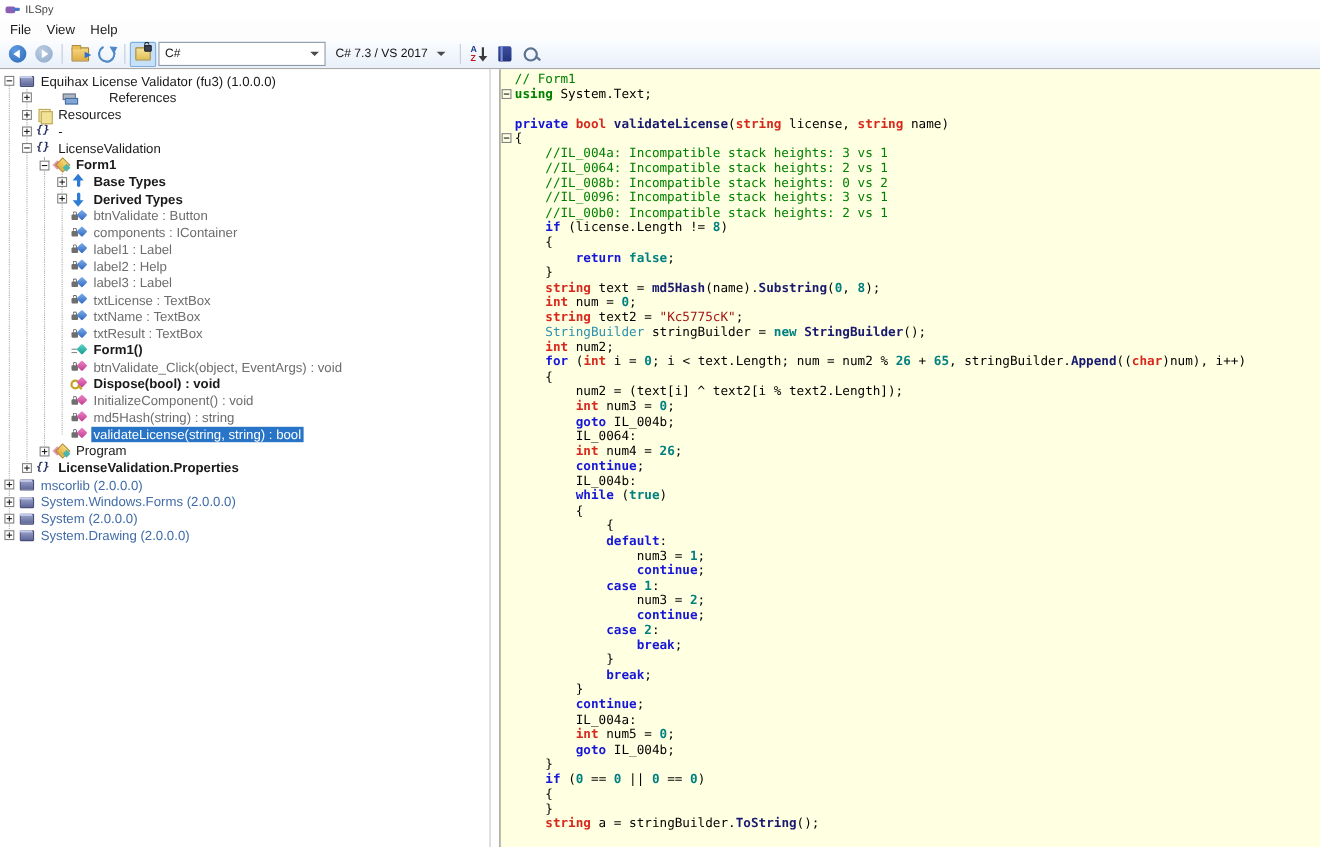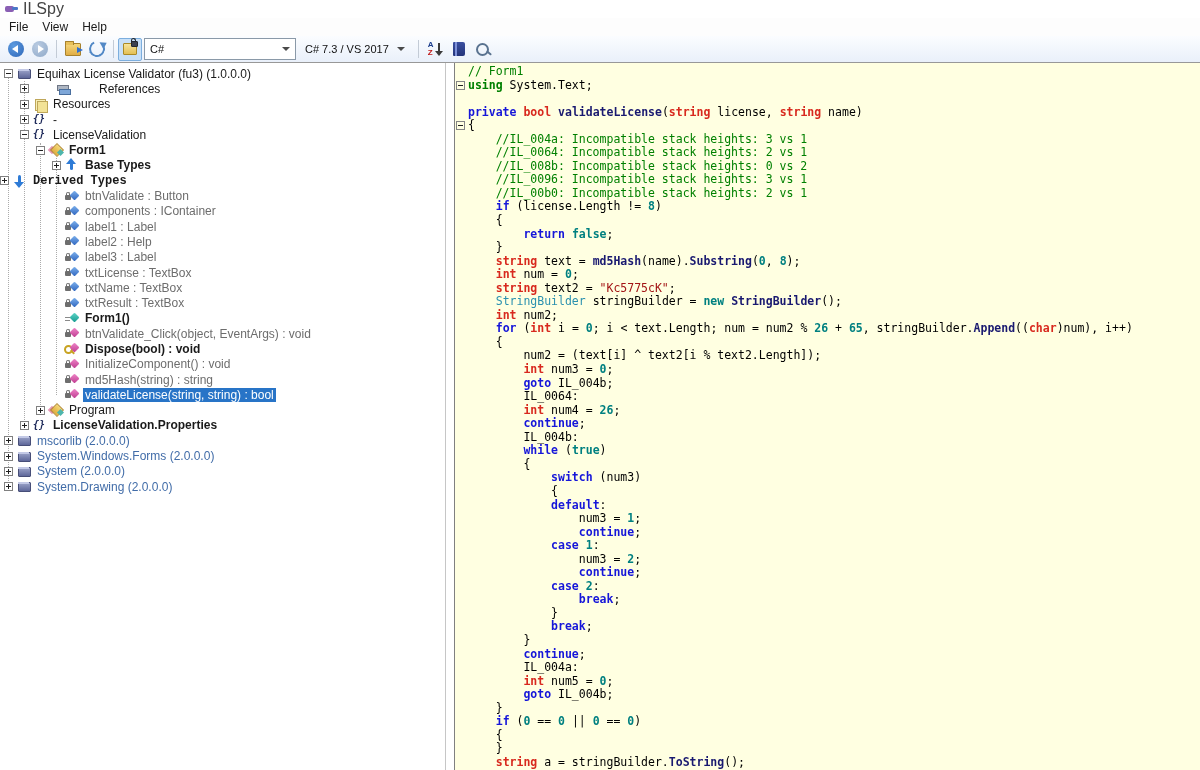"ILSpy" .title-text { font-size: 16px -> 10px }
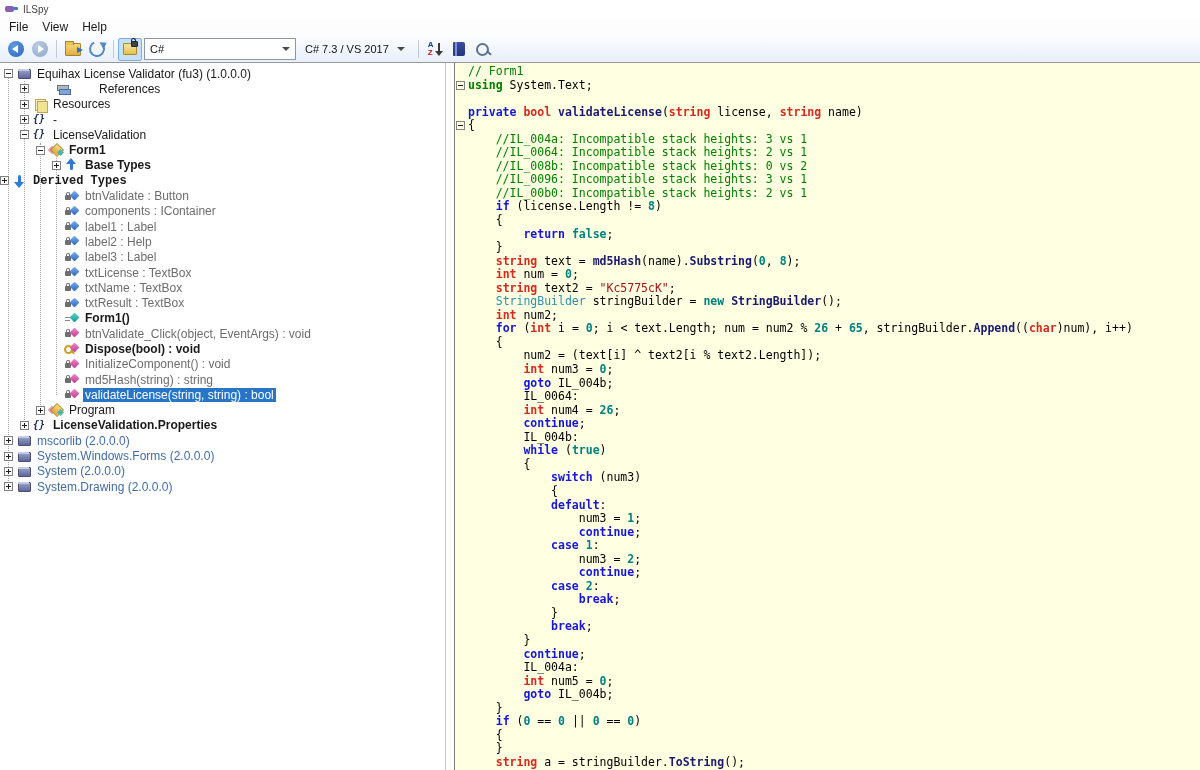"Derived Types" div.trow { font-family: Liberation Mono, monospace -> none; padding-left: none -> 52px }
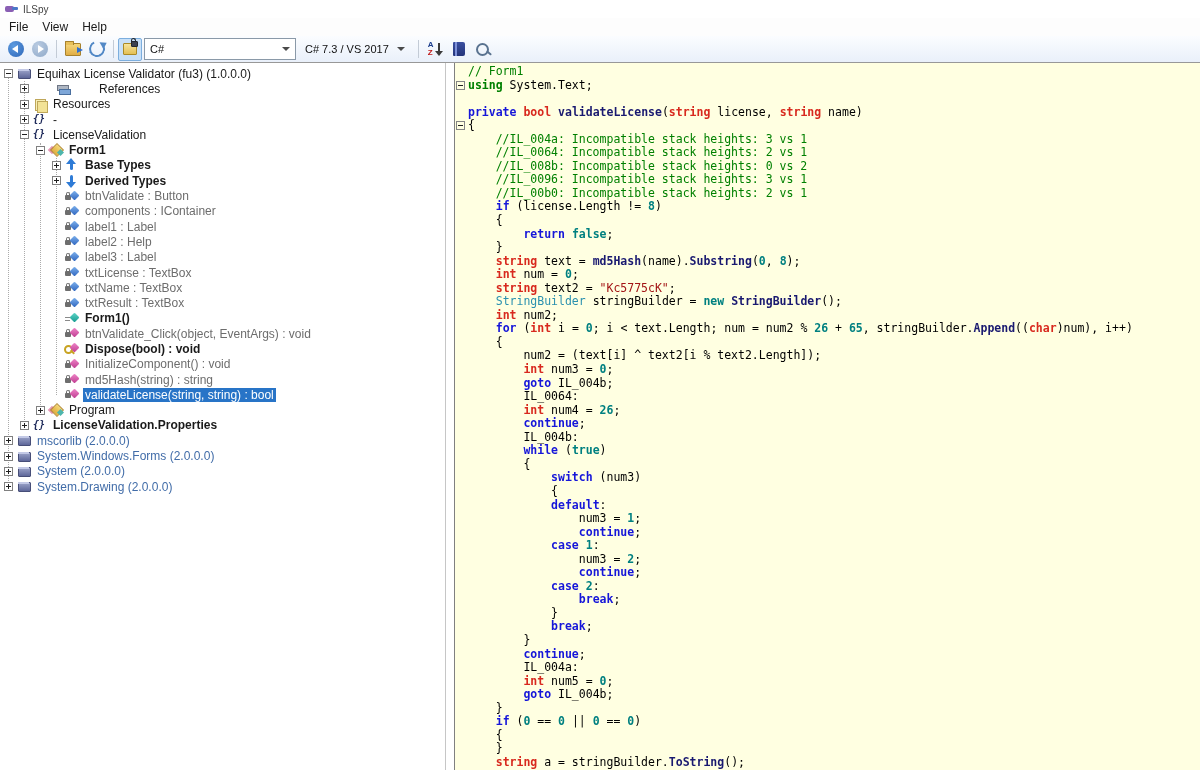"switch (num3)" div.cline { html: <div><span></span><span><span> </span><span>switch</span><span> (num3)</span></span></div> -> none }
